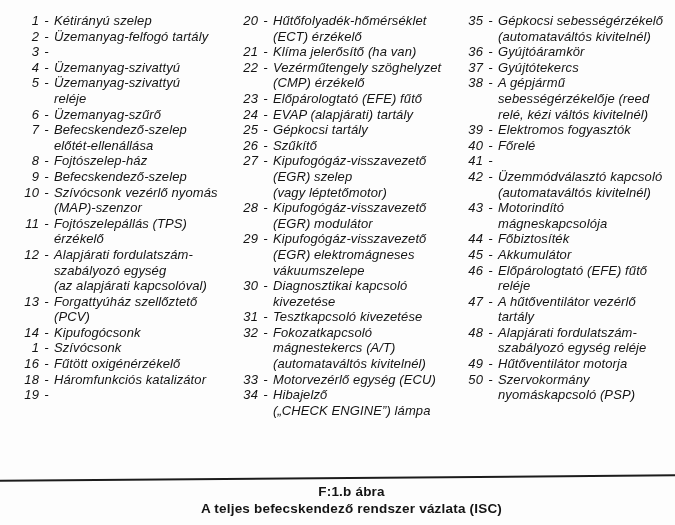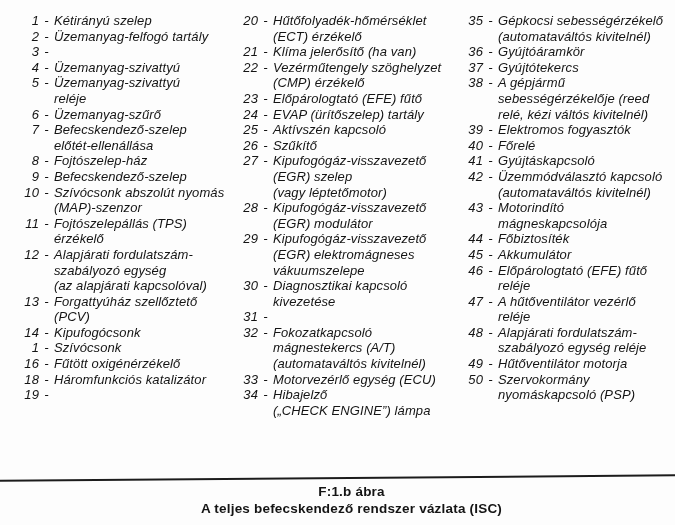"EVAP (ürítőszelep) tartály" span.txt { text: ürítőszelep -> alapjárati }
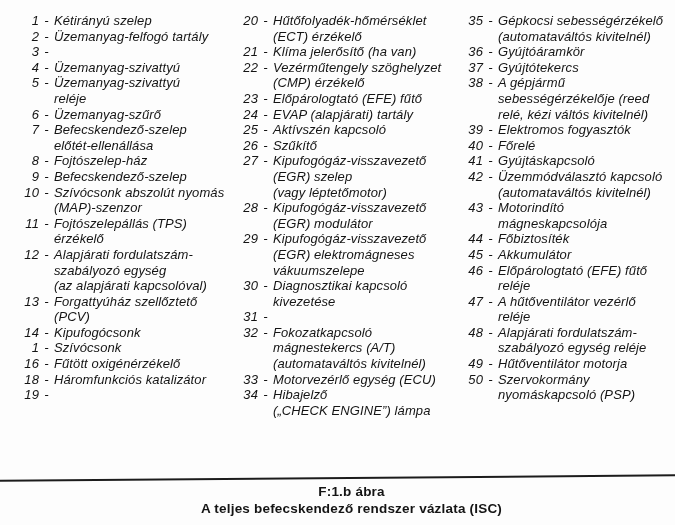"Aktívszén kapcsoló" span.txt { text: Aktívszén kapcsoló -> Gépkocsi tartály }
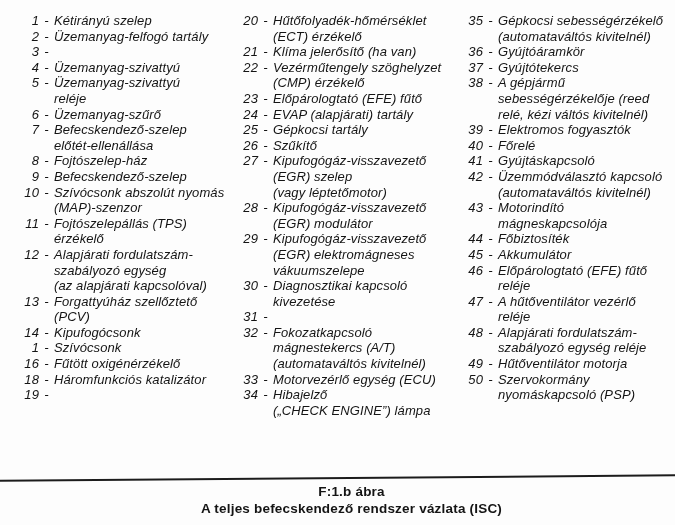"Gyújtáskapcsoló" span.txt { html: <span>Gyújtáskapcsoló</span> -> none }
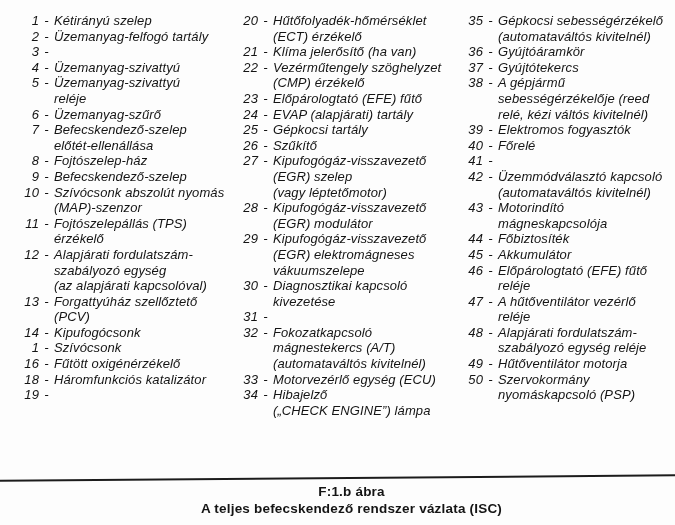"Szívócsonk abszolút nyomás" span.txt { text: abszolút -> vezérlő }
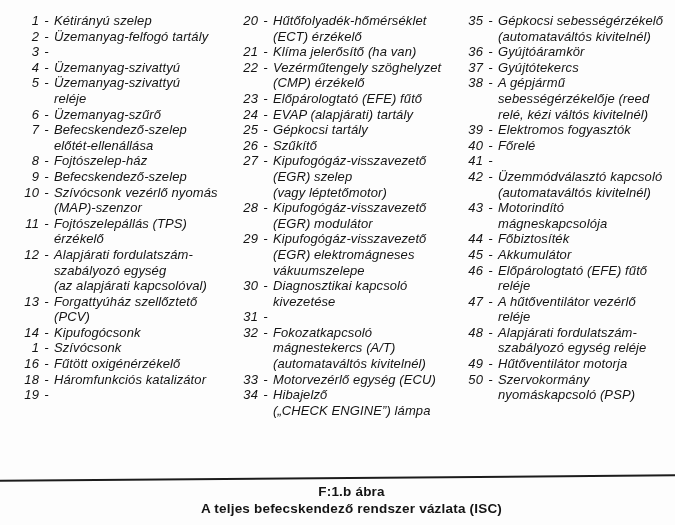"A hűtőventilátor vezérlő" span.txt { text: reléje -> tartály }
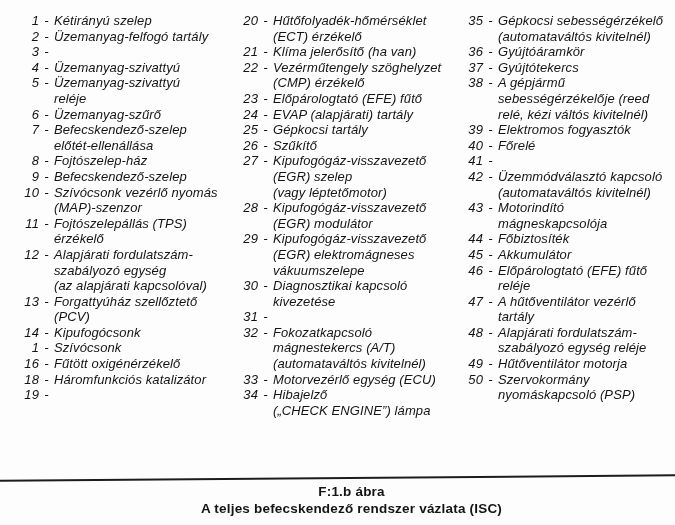"Tesztkapcsoló kivezetése" span.txt { html: none -> <span>Tesztkapcsoló kivezetése</span> }
